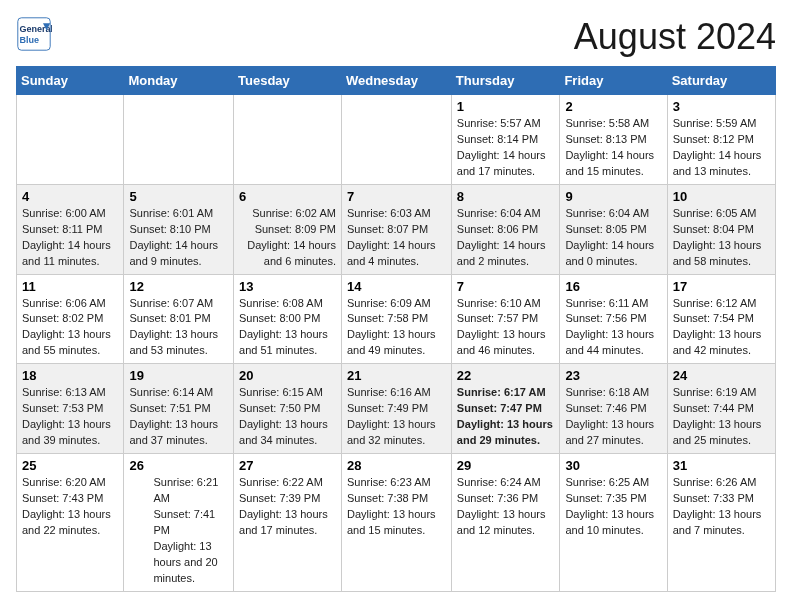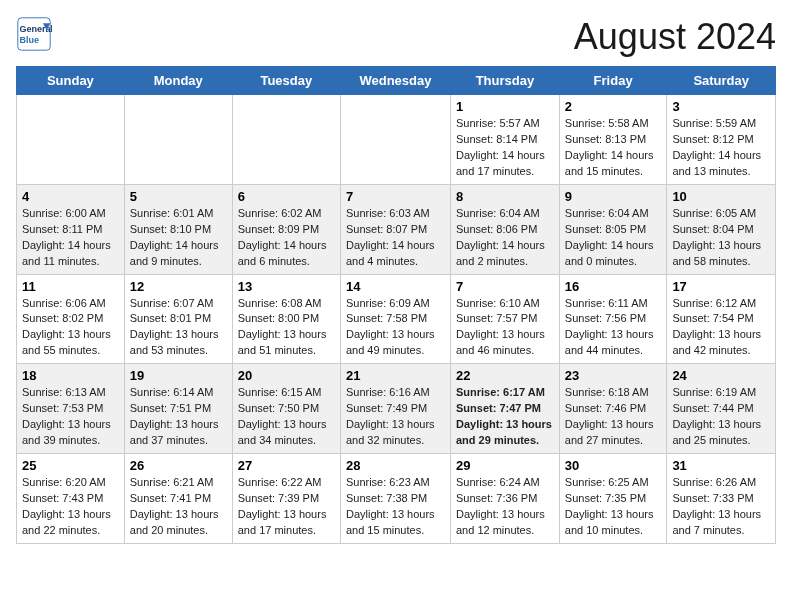"Sunday" thead th { text-align: center -> left }
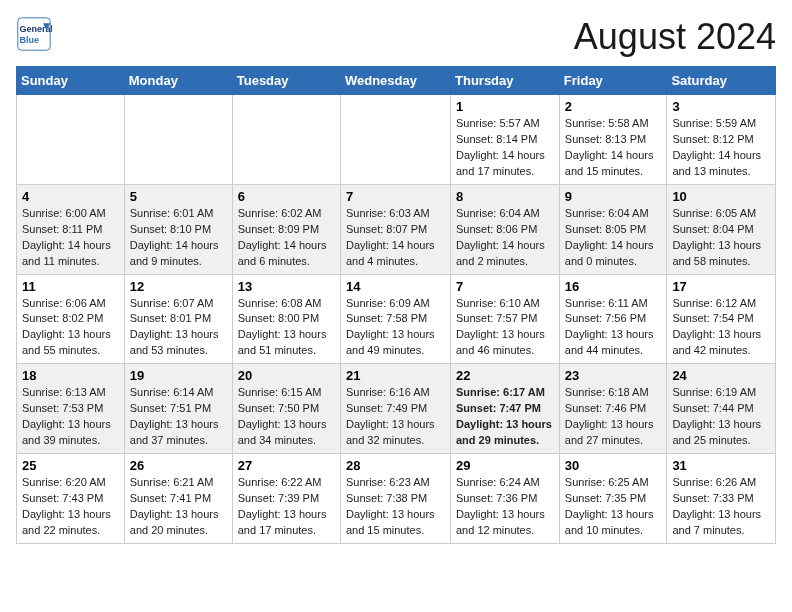"Sunrise: 6:02 AM" div.day-info { text-align: none -> right }
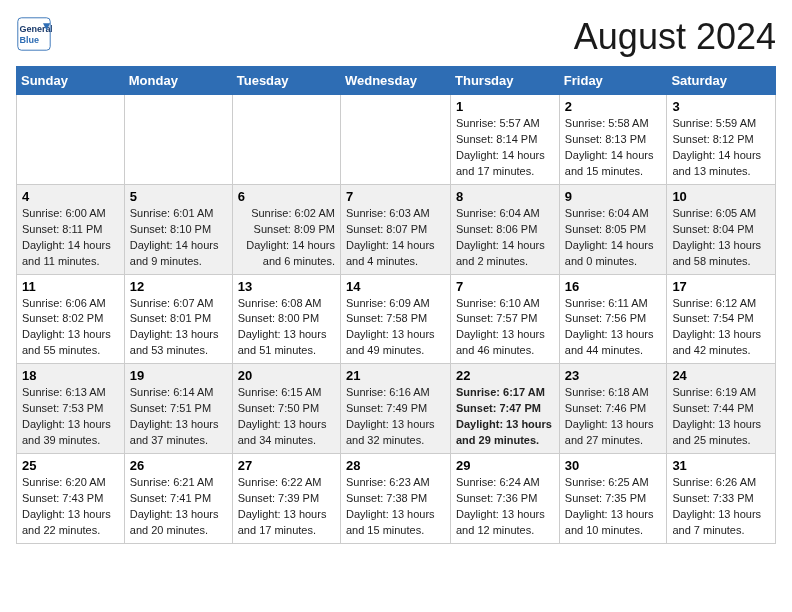"Sunrise: 6:21 AM" div.day-info { margin-left: none -> 24px }
